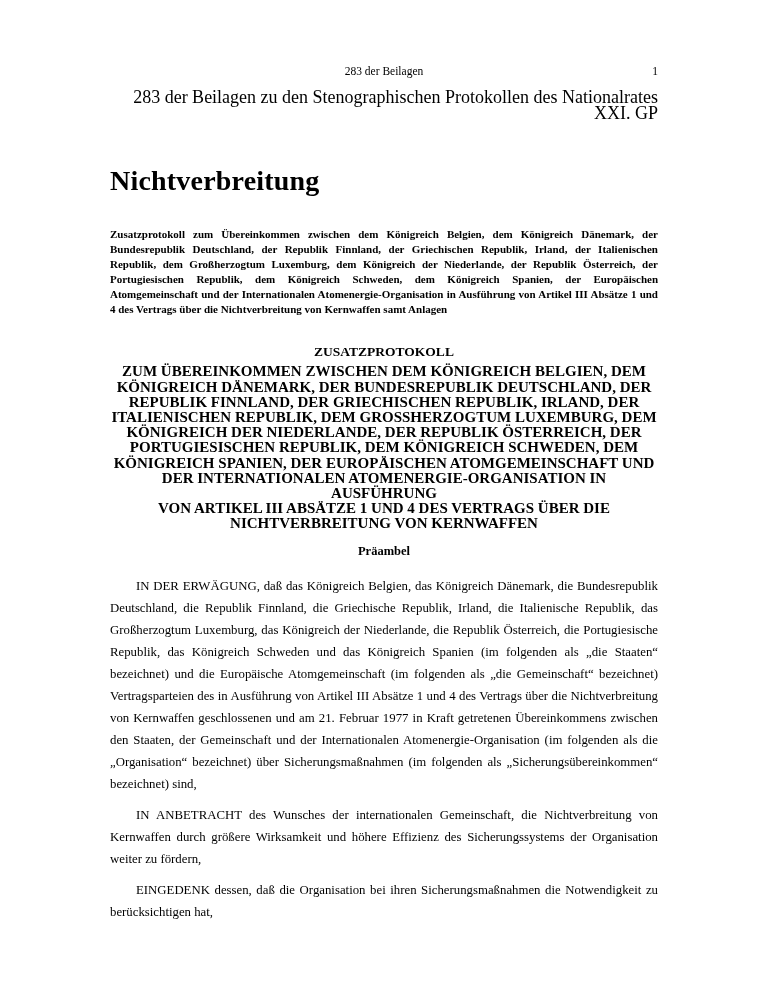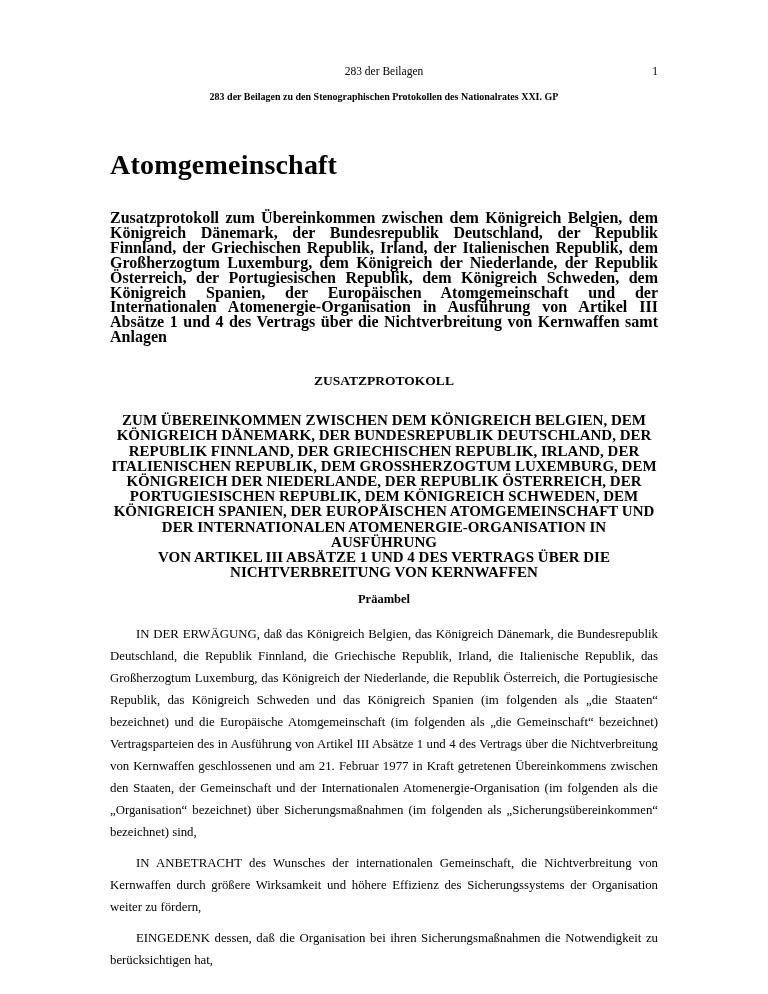"283 der Beilagen zu den" .doc-heading { font-size: 10px -> 18px; font-weight: bold -> normal; text-align: center -> right }
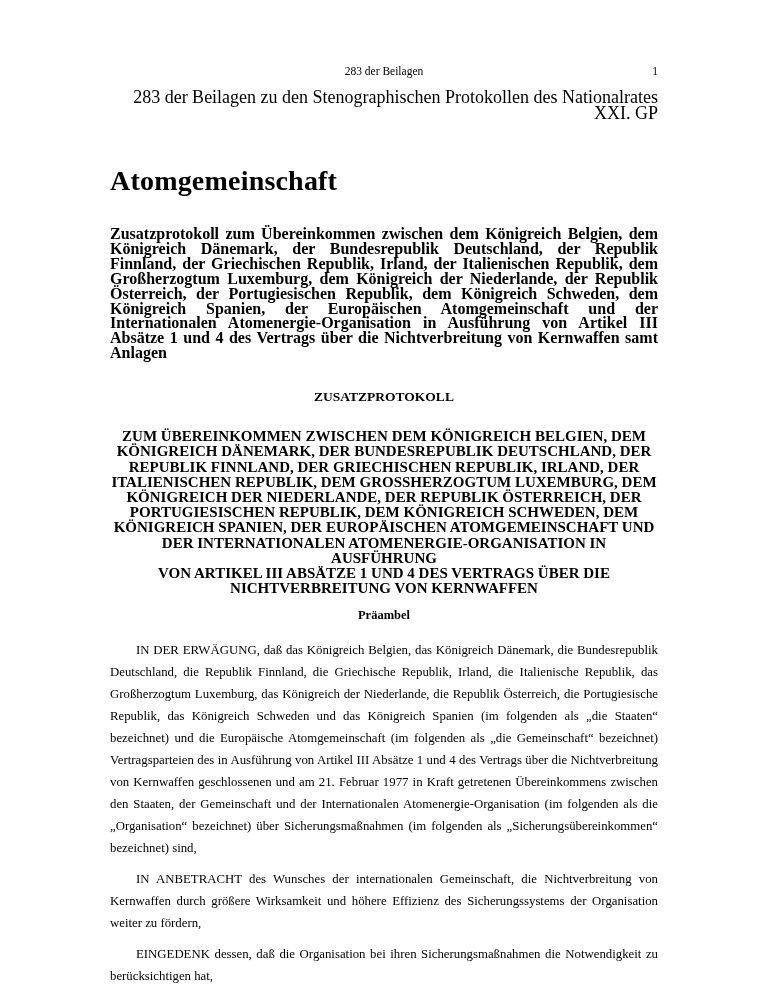"Atomgemeinschaft" h1.main-title { text: Atomgemeinschaft -> Nichtverbreitung }
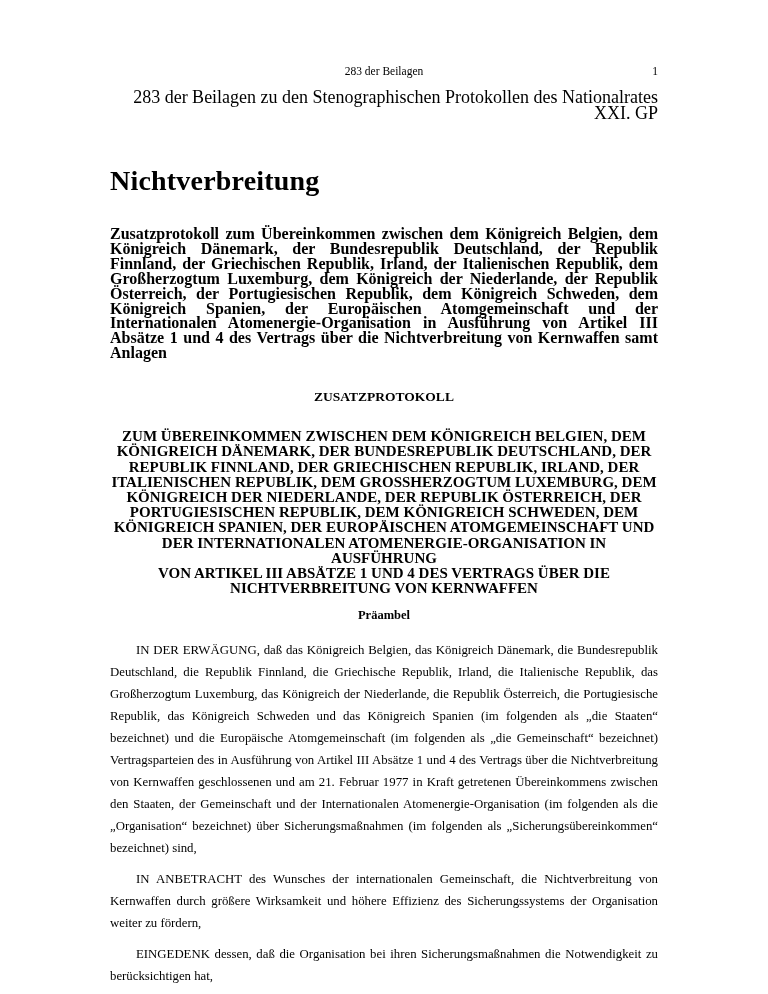"Zusatzprotokoll zum Übereinkommen" .subject { font-size: 16px -> 11px }
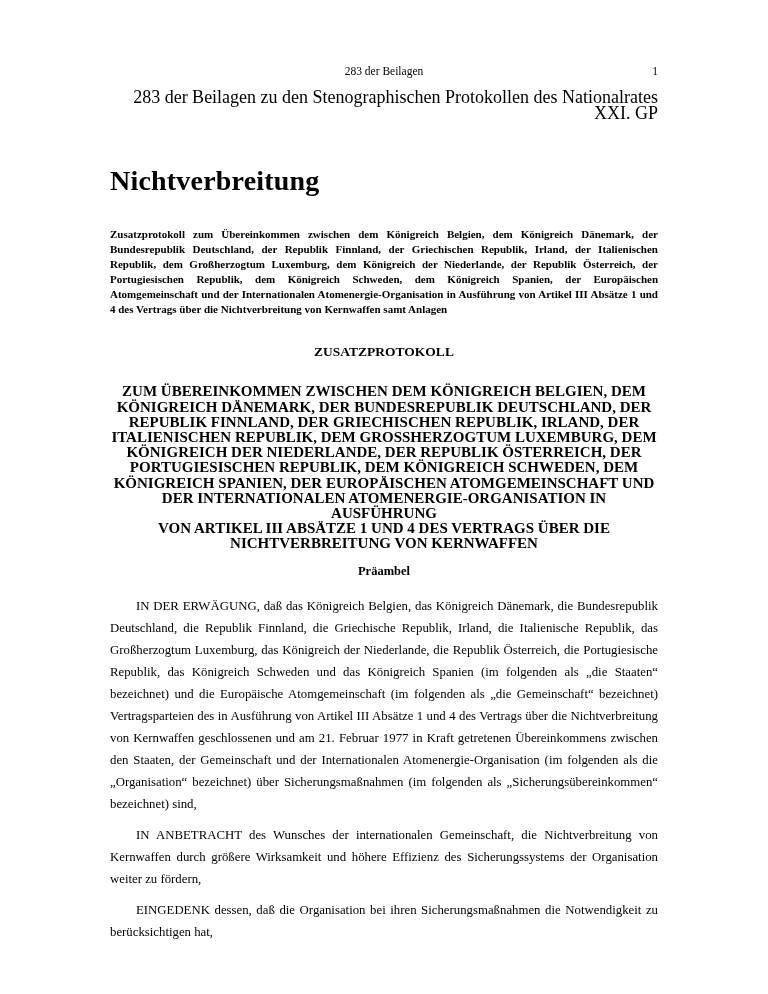"ZUSATZPROTOKOLL" .protocol-title { margin-bottom: 24px -> 4px }
